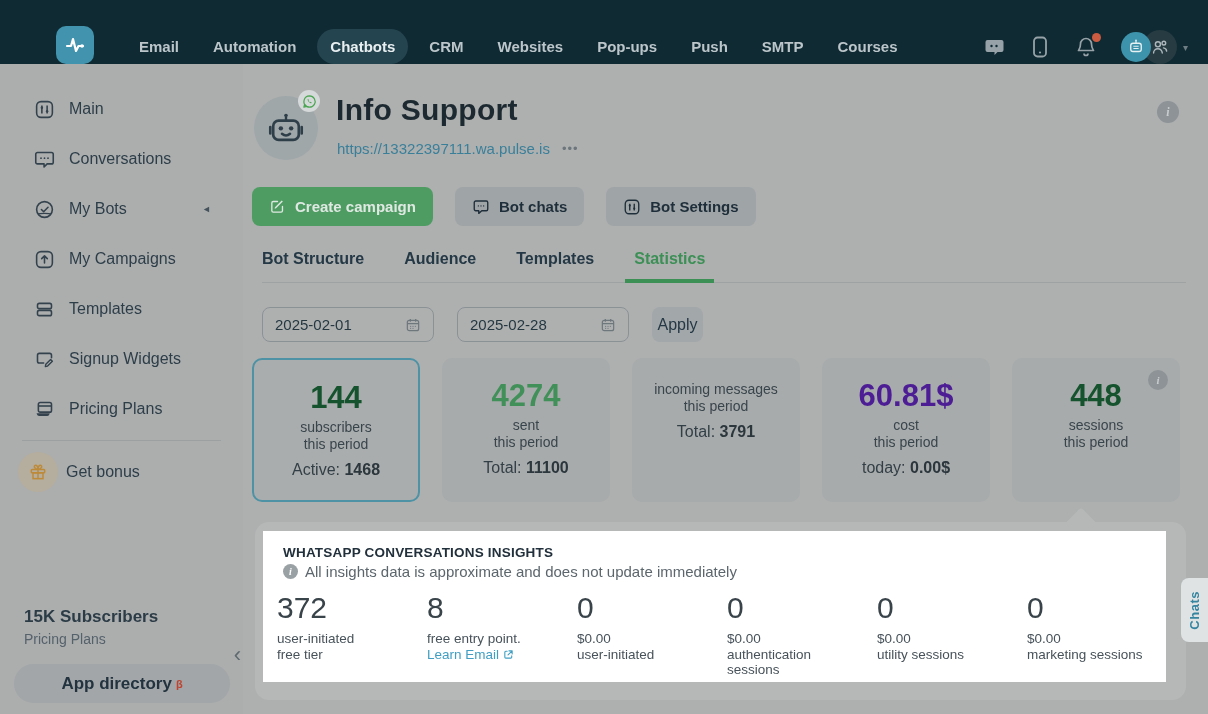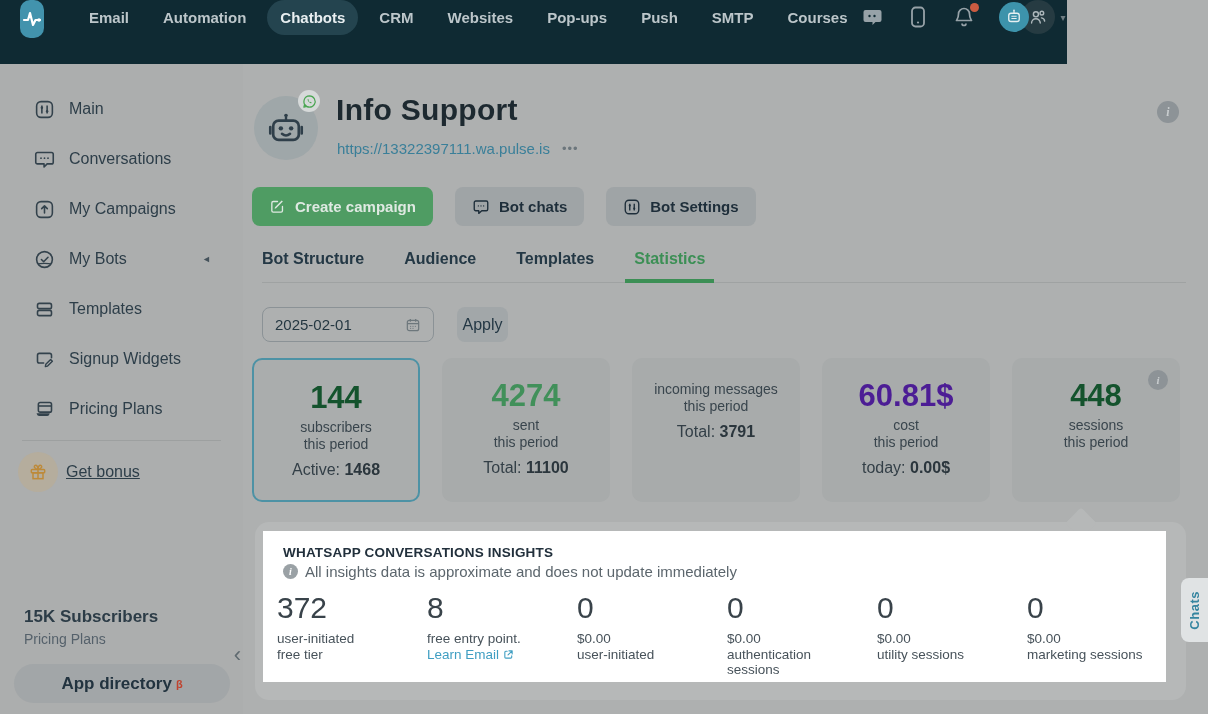"Email" .navbar { align-items: flex-start -> flex-end; padding-left: none -> 36px; width: 1067px -> 1208px }
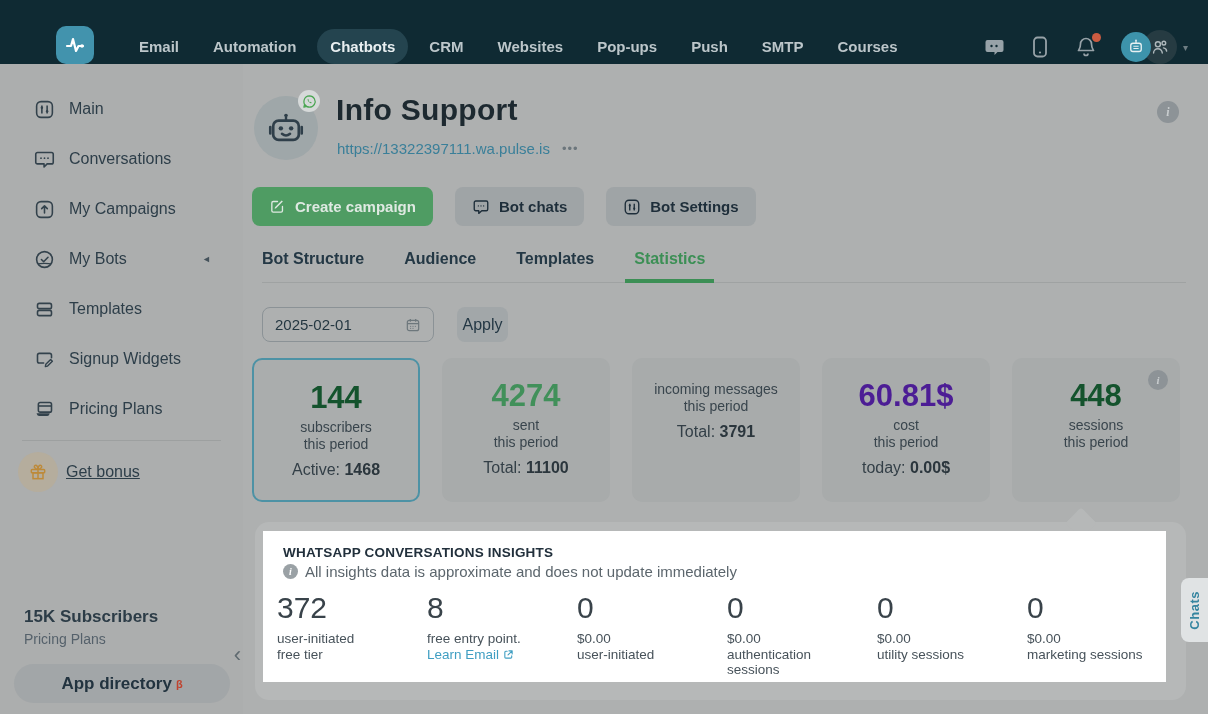"My Campaigns" div.side-item { order: before "My Bots" -> after "My Bots" }
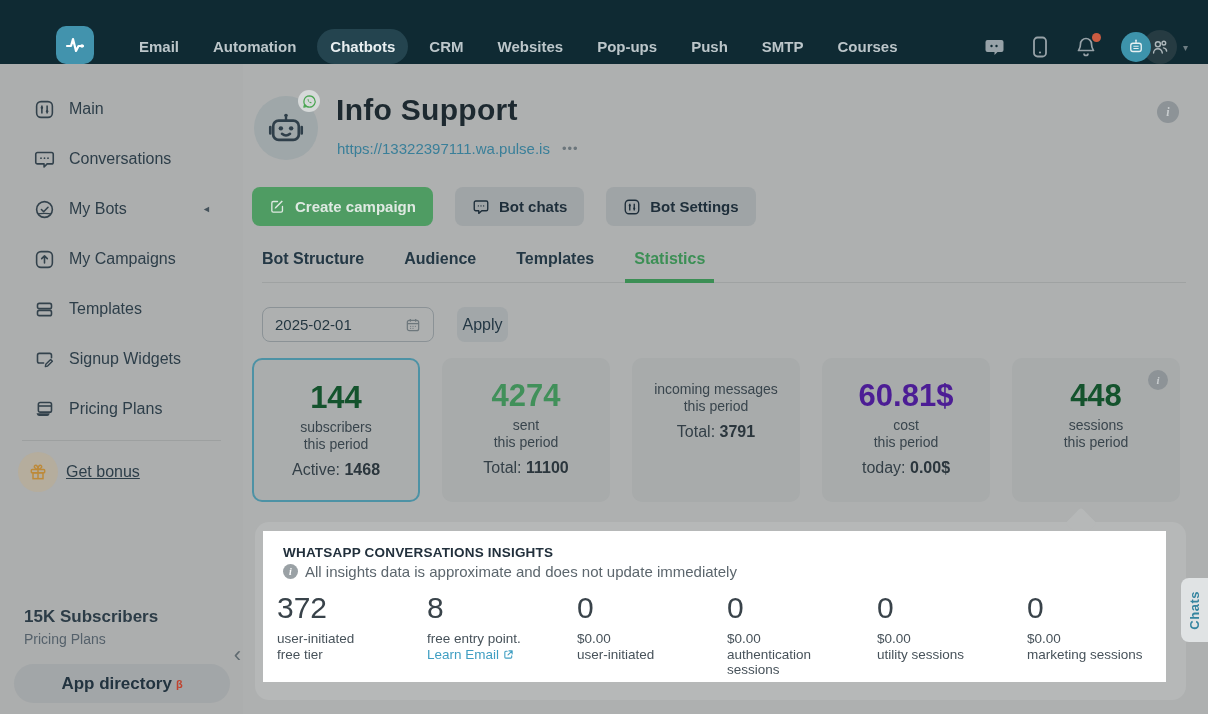"2025-02-28" div.date-input { html: none -> <div> <span>2025-02-28</span> <svg> <rect></rect> <path></path> <circle></circle> <circle></circle> <circle></circle> <circle></circle> <circle></circle> </svg> </div> }
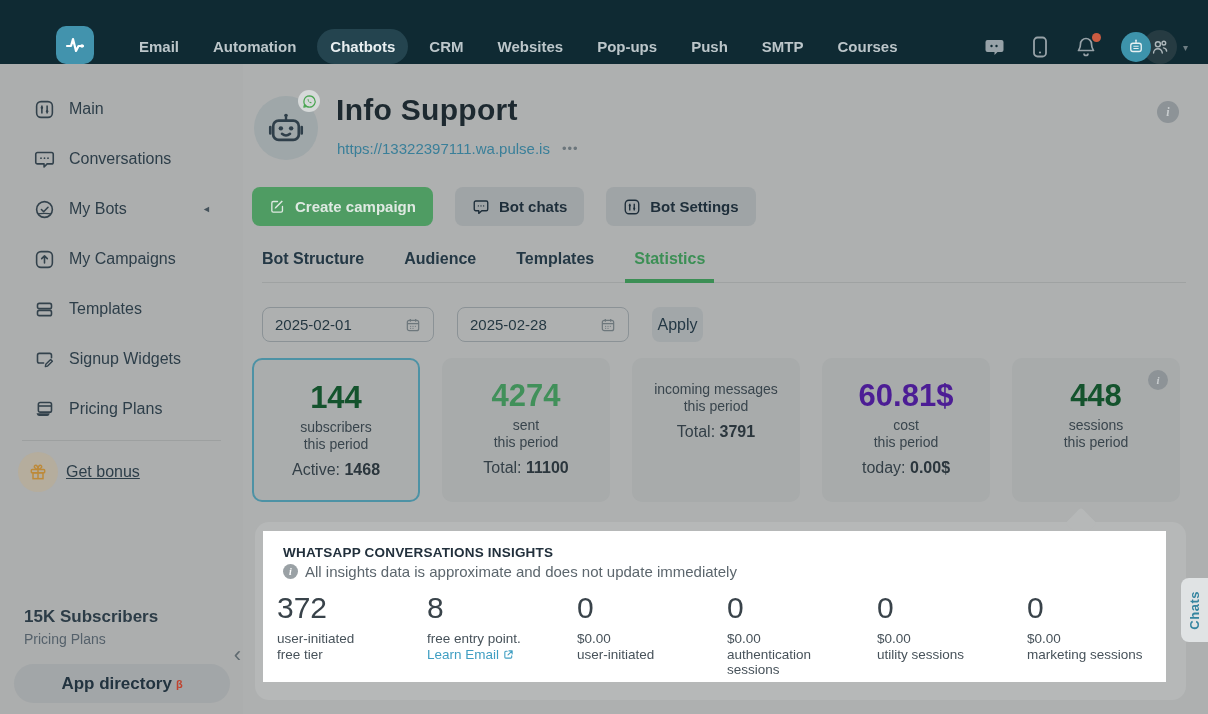"Get bonus" .side-item.bonus .lbl { text-decoration: underline -> none }
